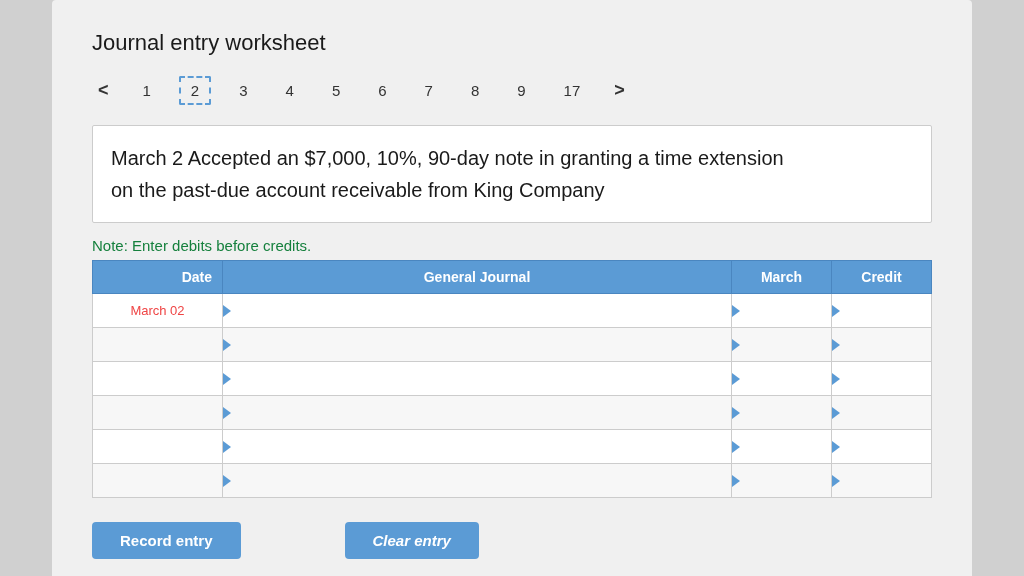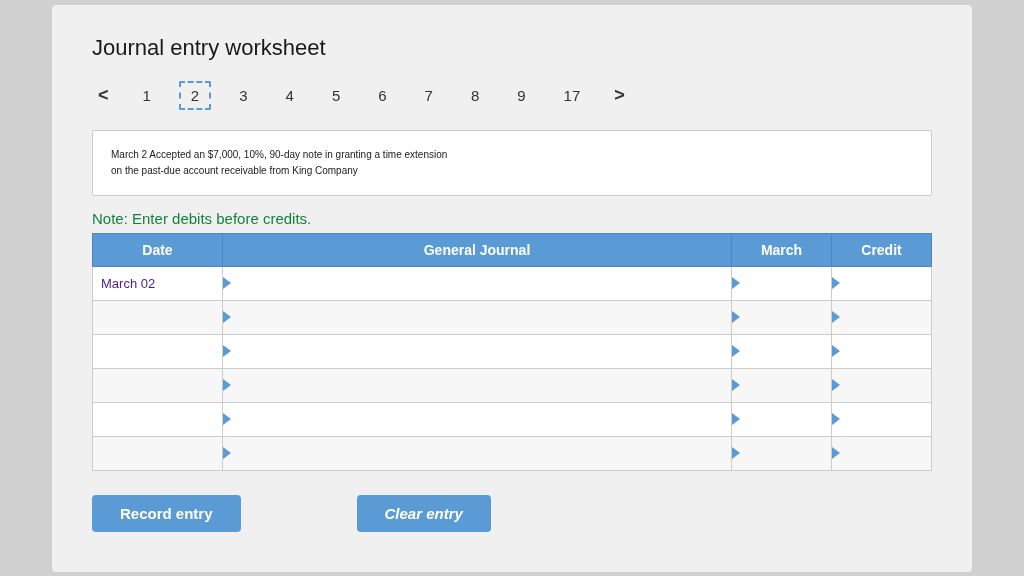"March 2 Accepted an $7,000," .description-box { font-size: 10px -> 20px }
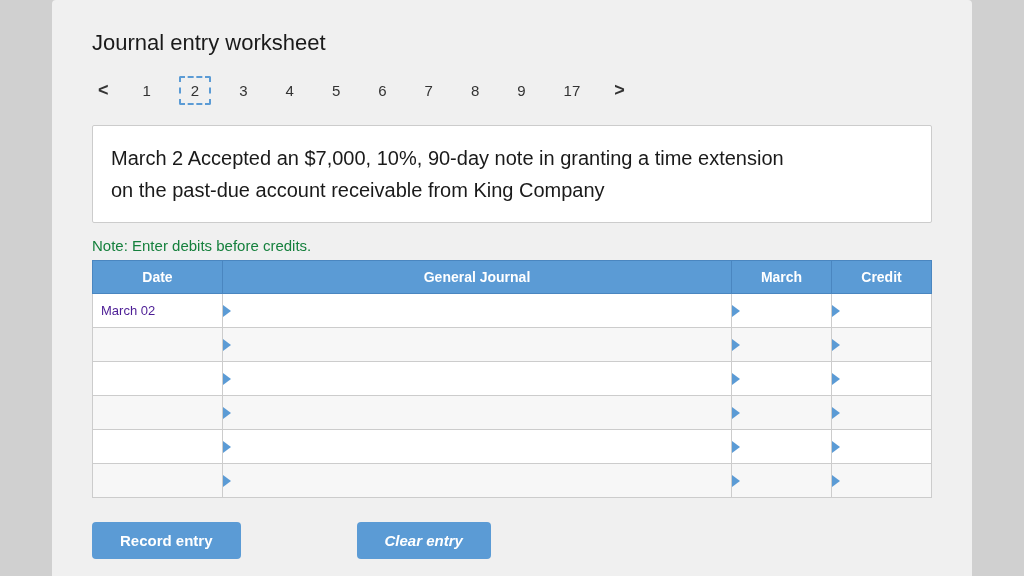"Date" .journal-table thead tr th.date-col { text-align: none -> right }
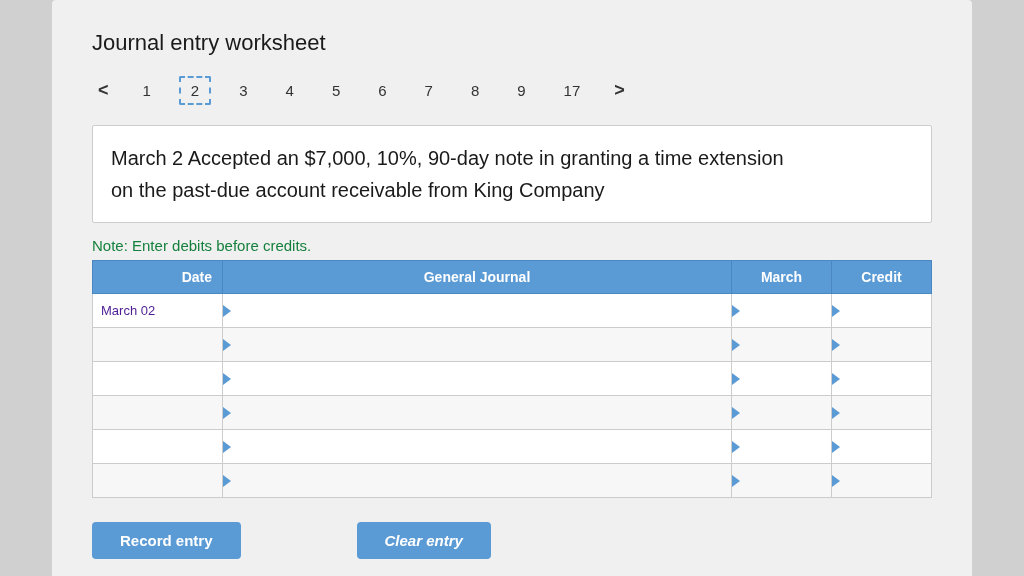"March 02" .journal-table tbody td.date-cell { color: #4c1d95 -> #ef4444; text-align: none -> center }
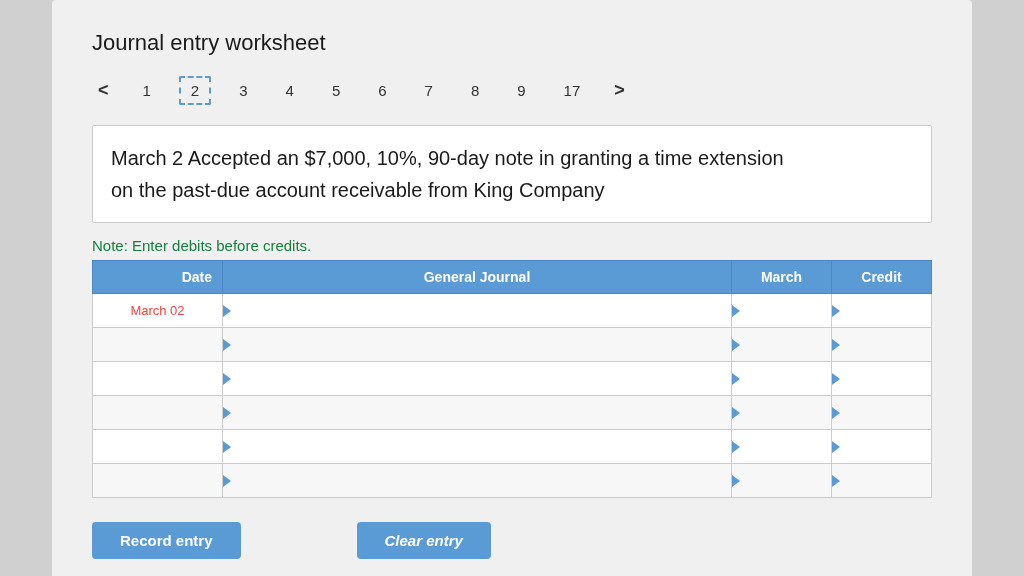"Record entry" .buttons-row { gap: 16px -> 4px }
